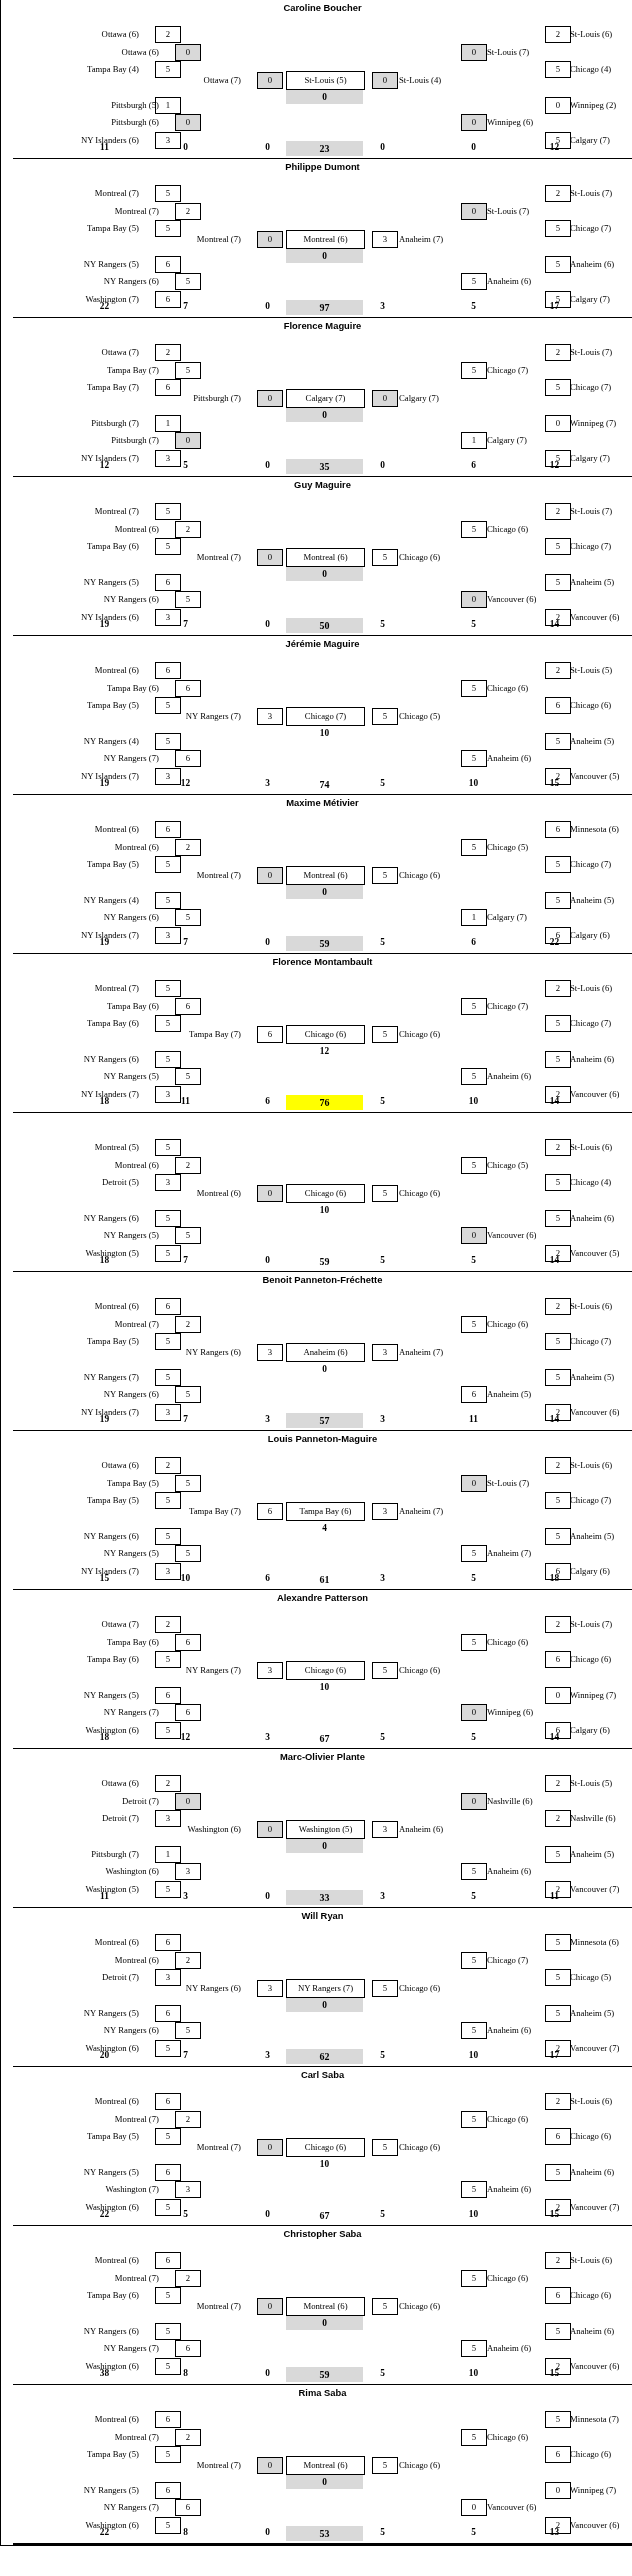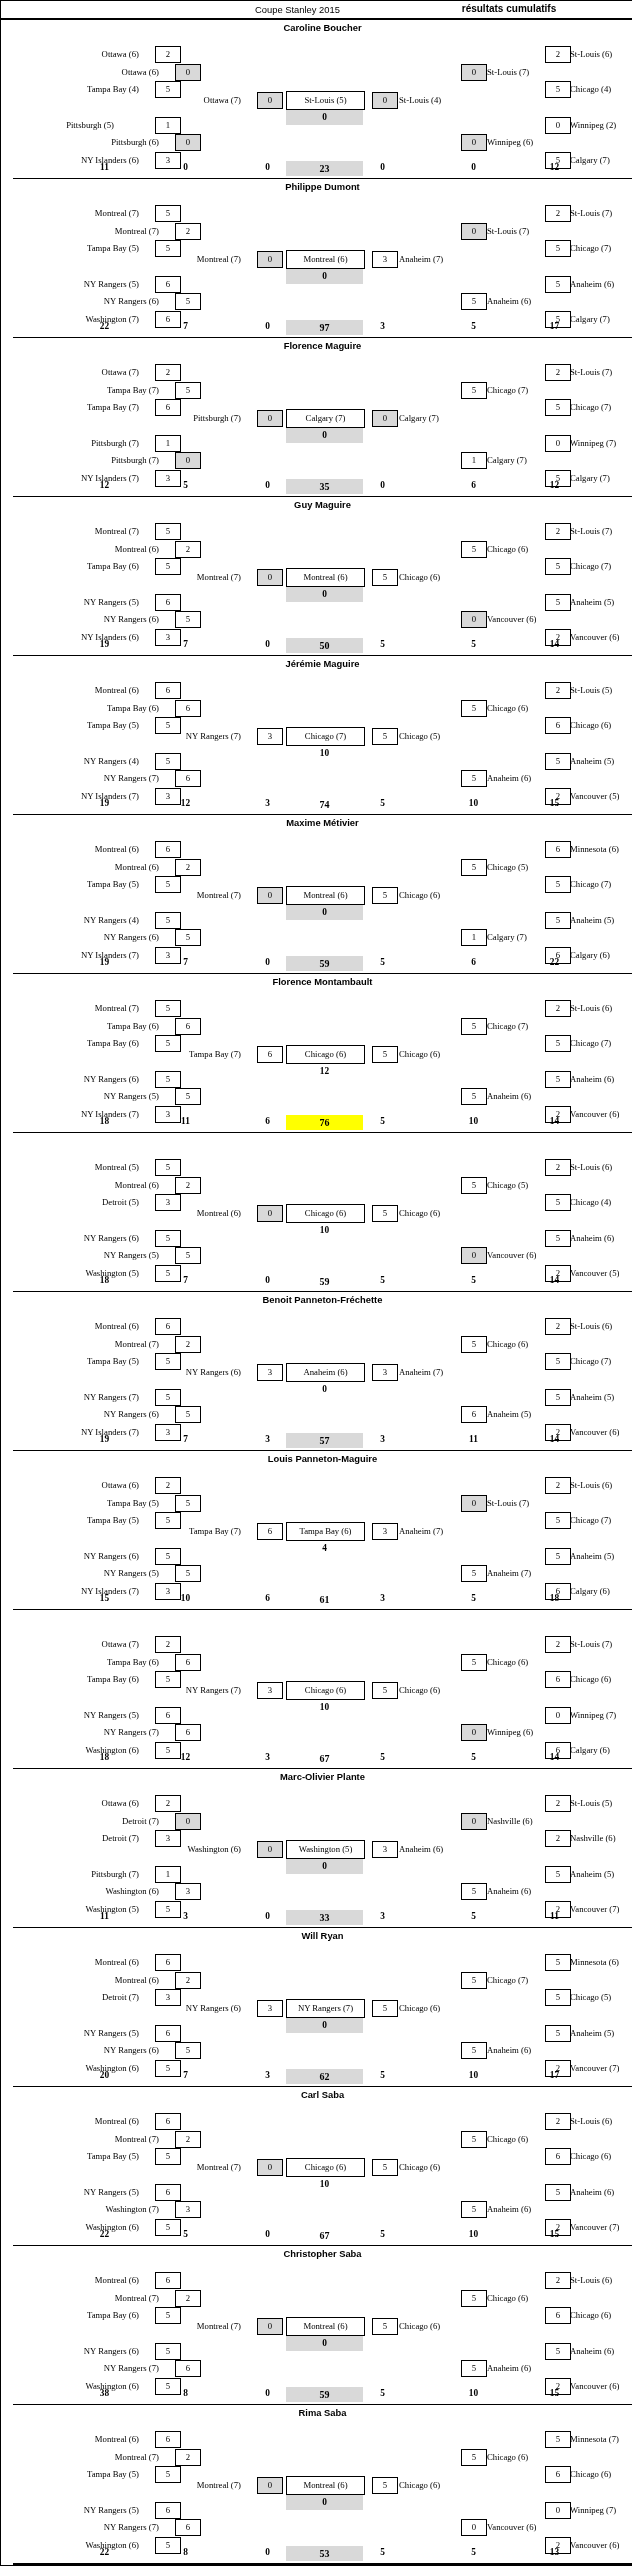"Coupe Stanley 2015" div.header { html: <div> <span>Coupe Stanley 2015</span> <span>résultats cumulatifs</span> </div> -> none }
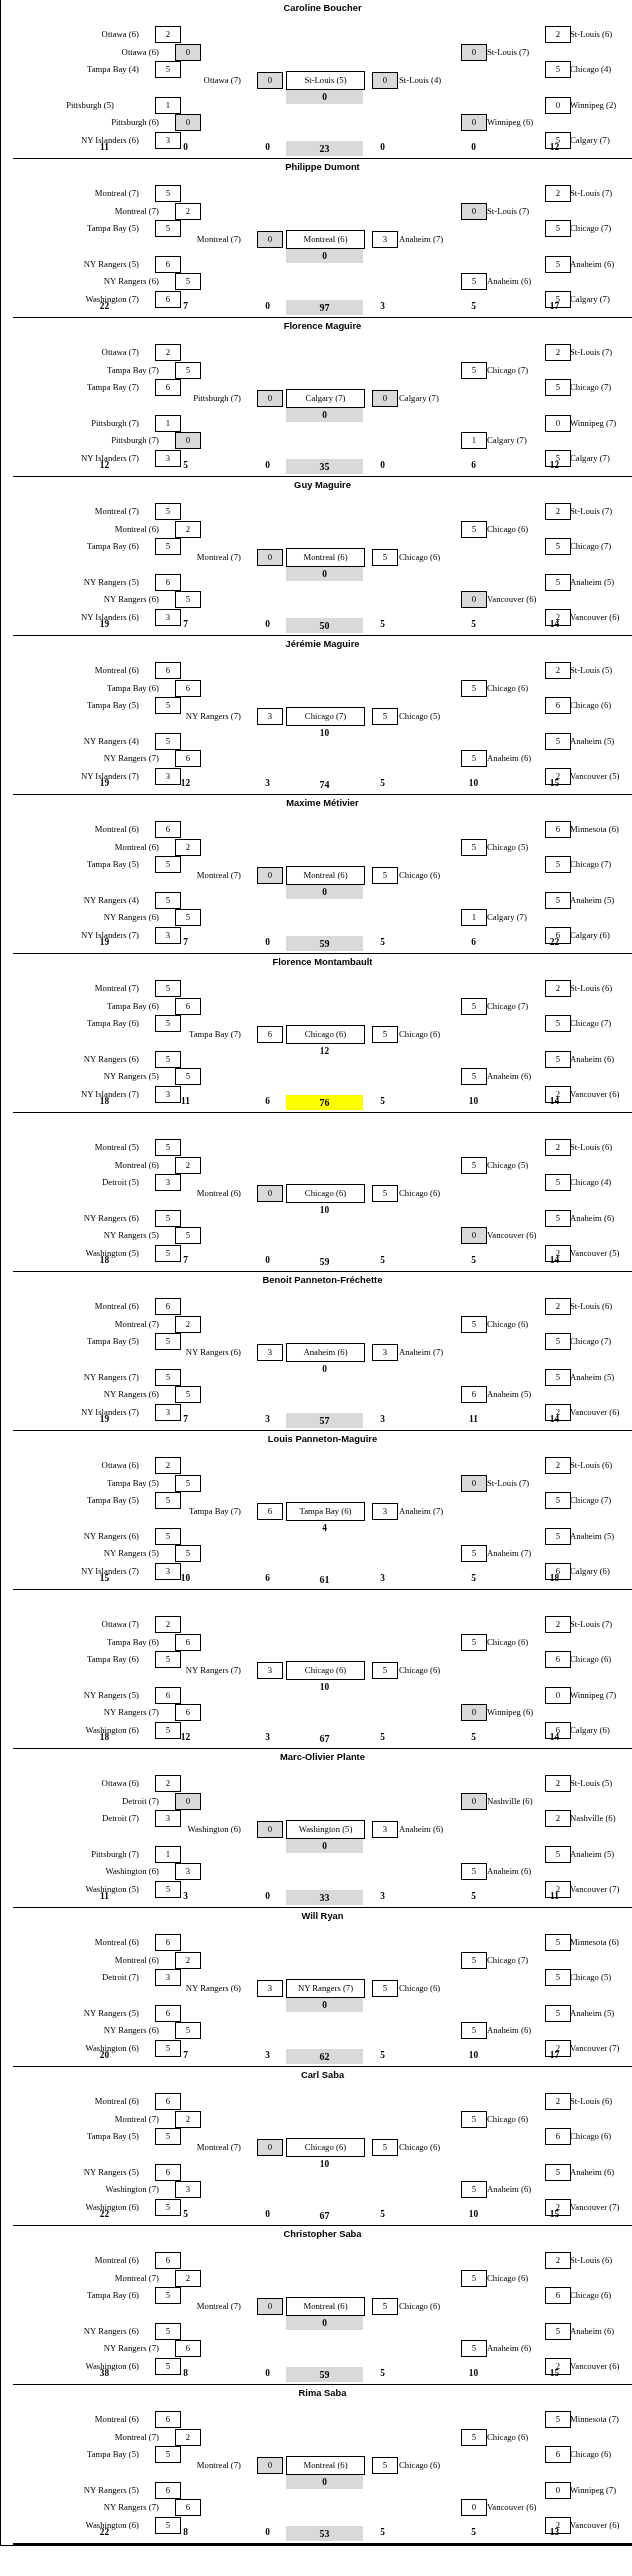"Pittsburgh (5)" span.lbl { right: 518px -> 473px }
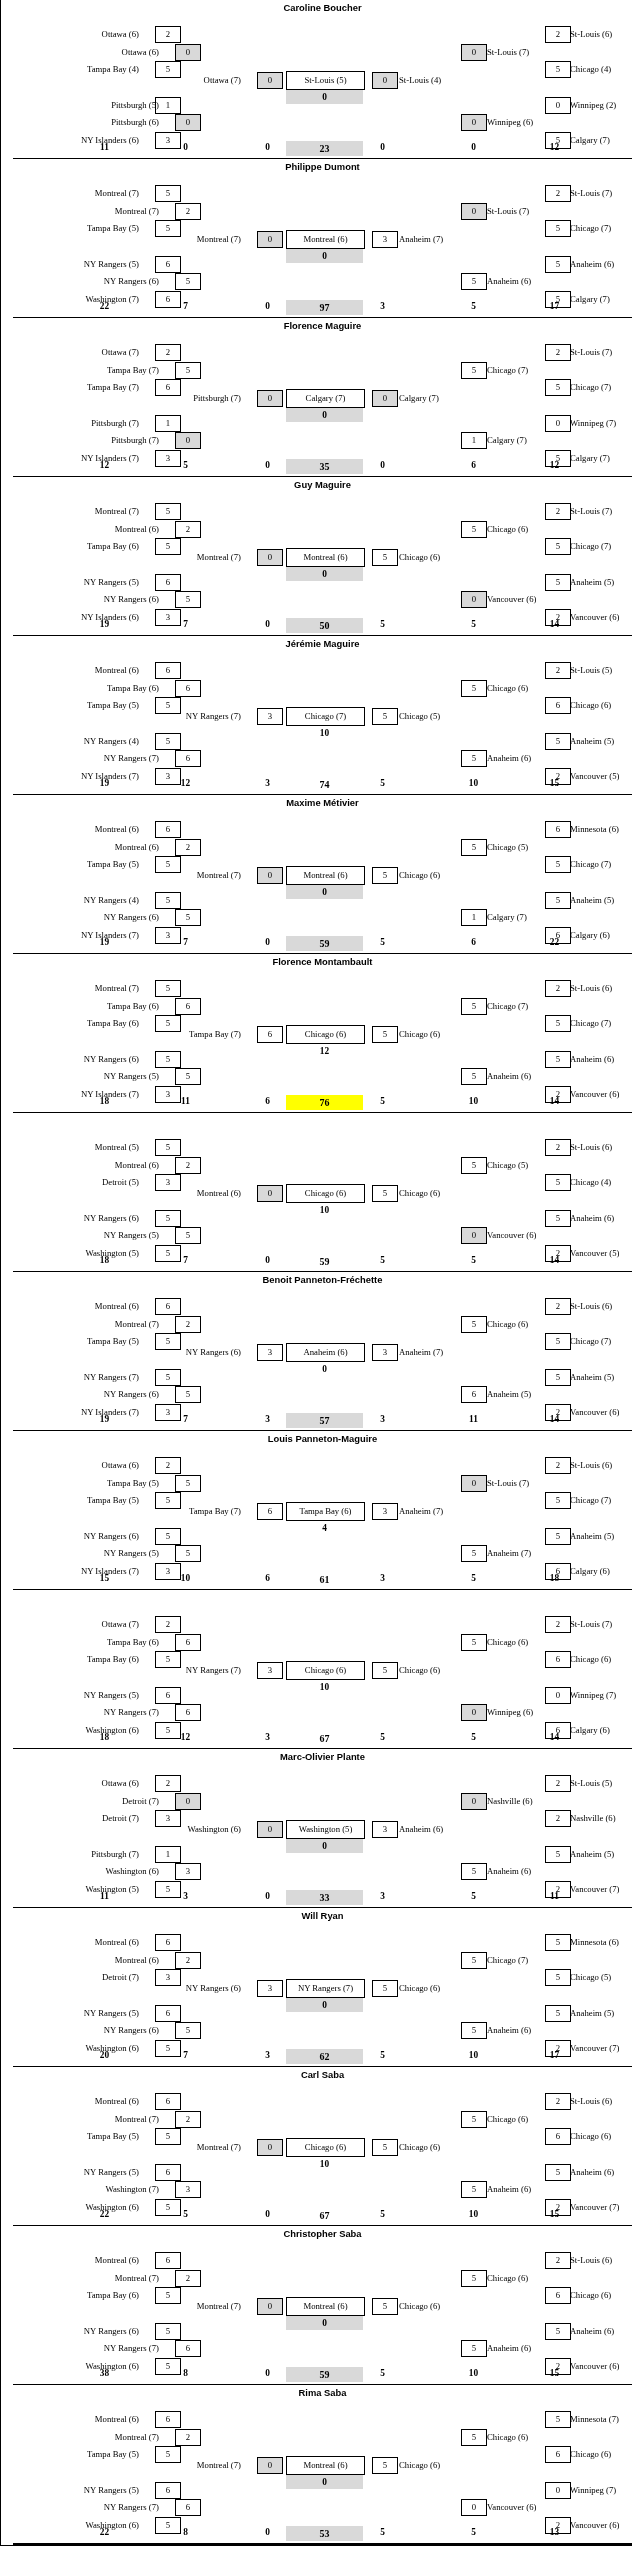"Alexandre Patterson" div.pname { html: none -> <div>Alexandre Patterson</div> }
